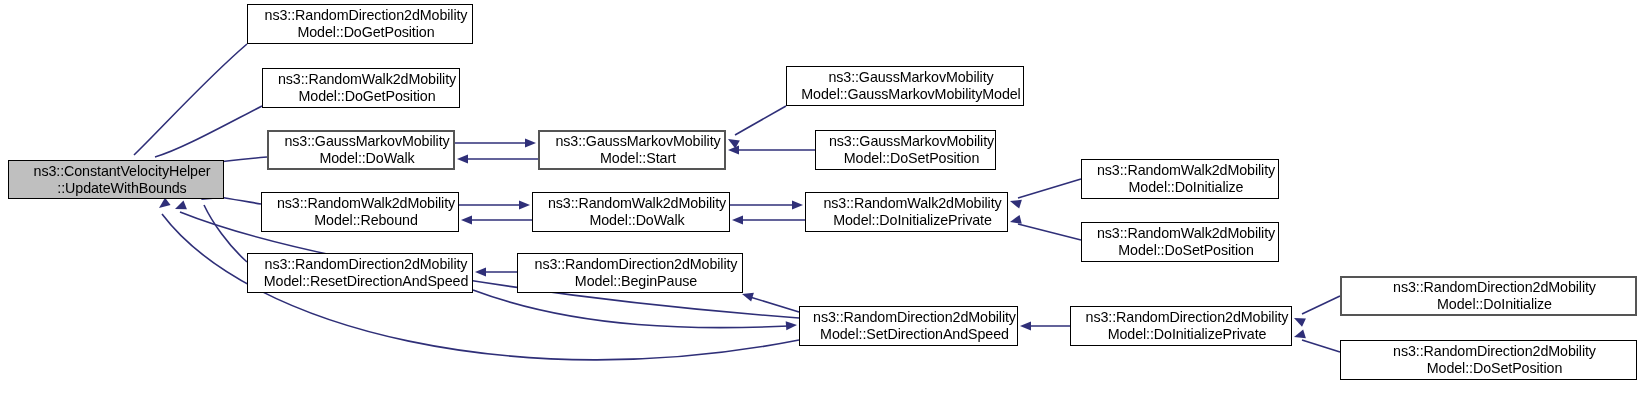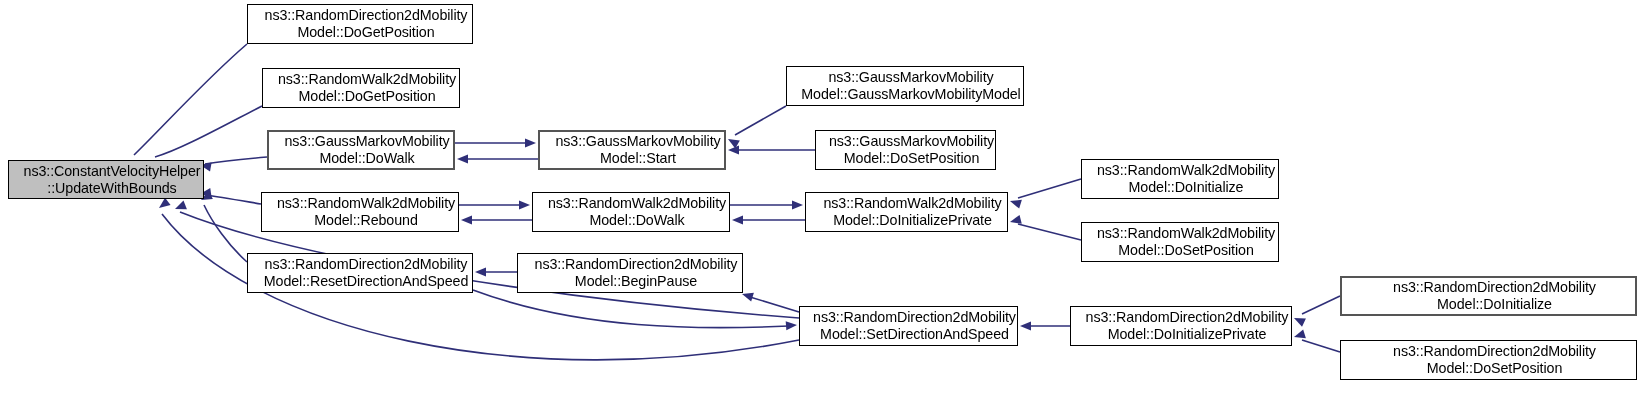"ns3::ConstantVelocityHelper" div.gnode { width: 196px -> 216px }
